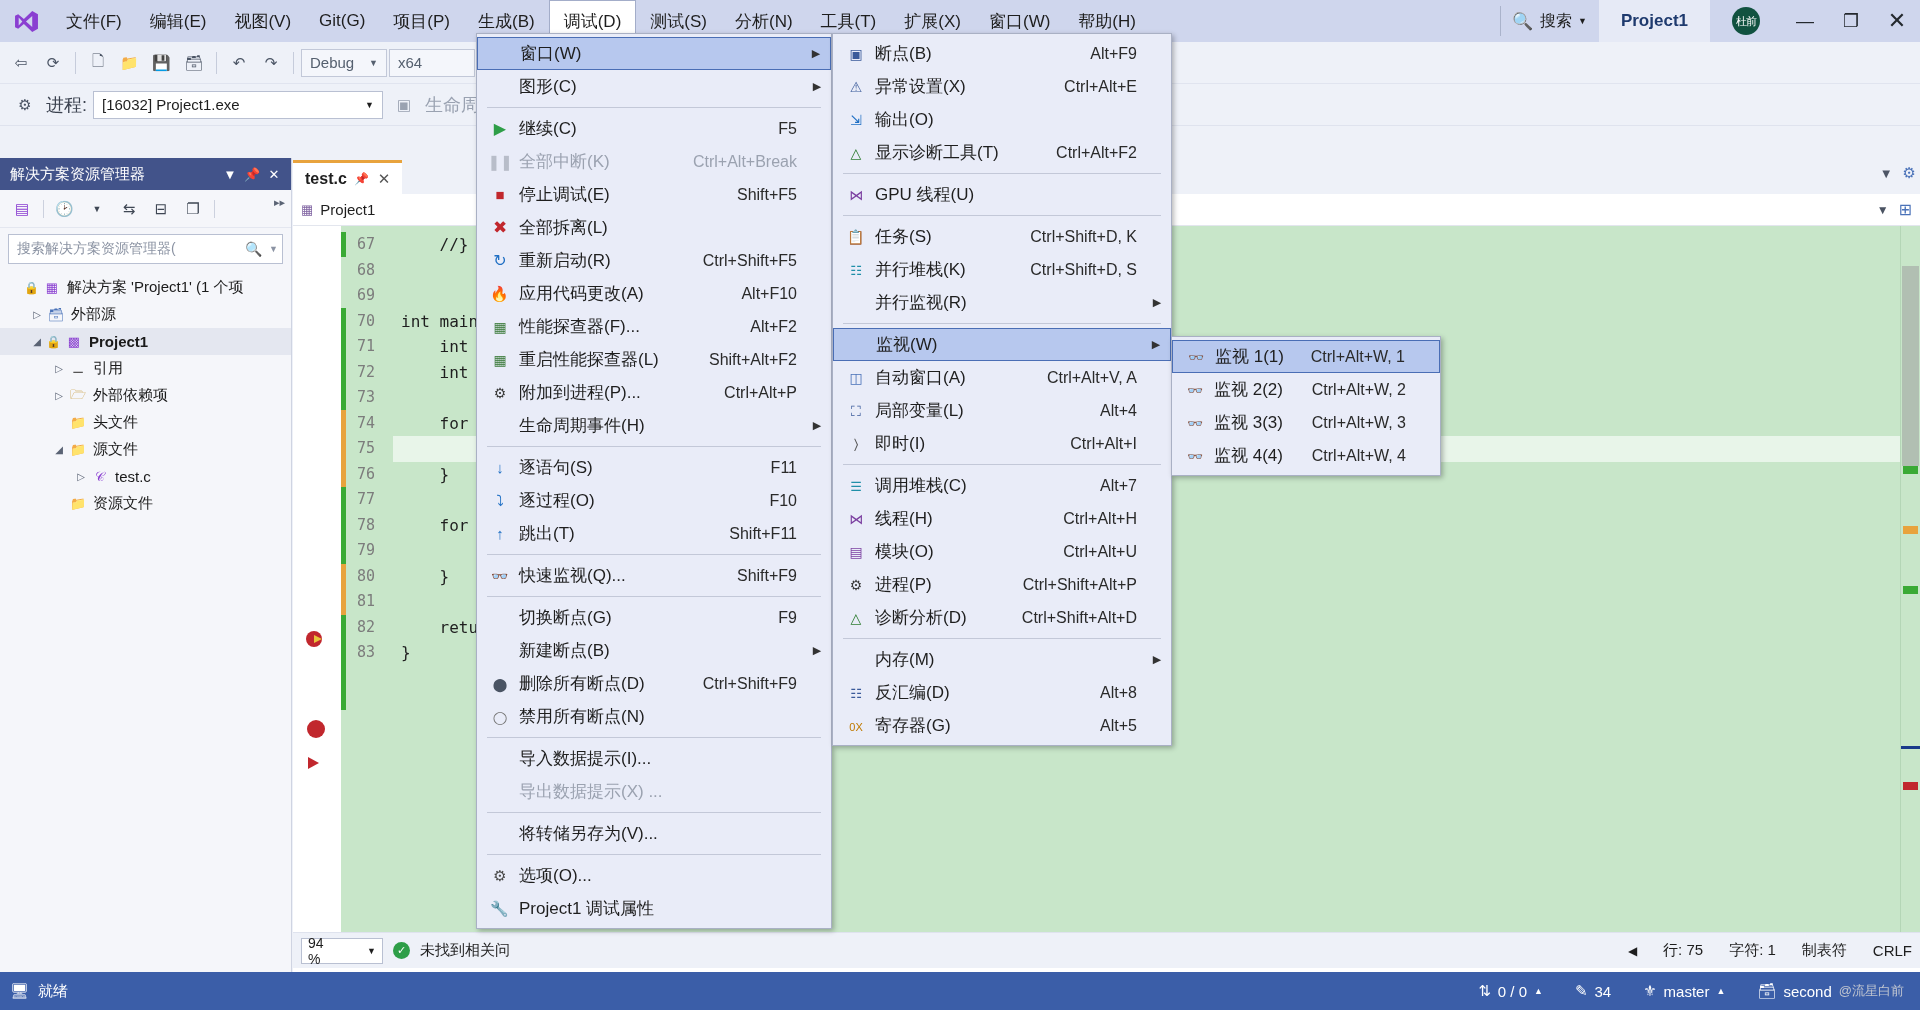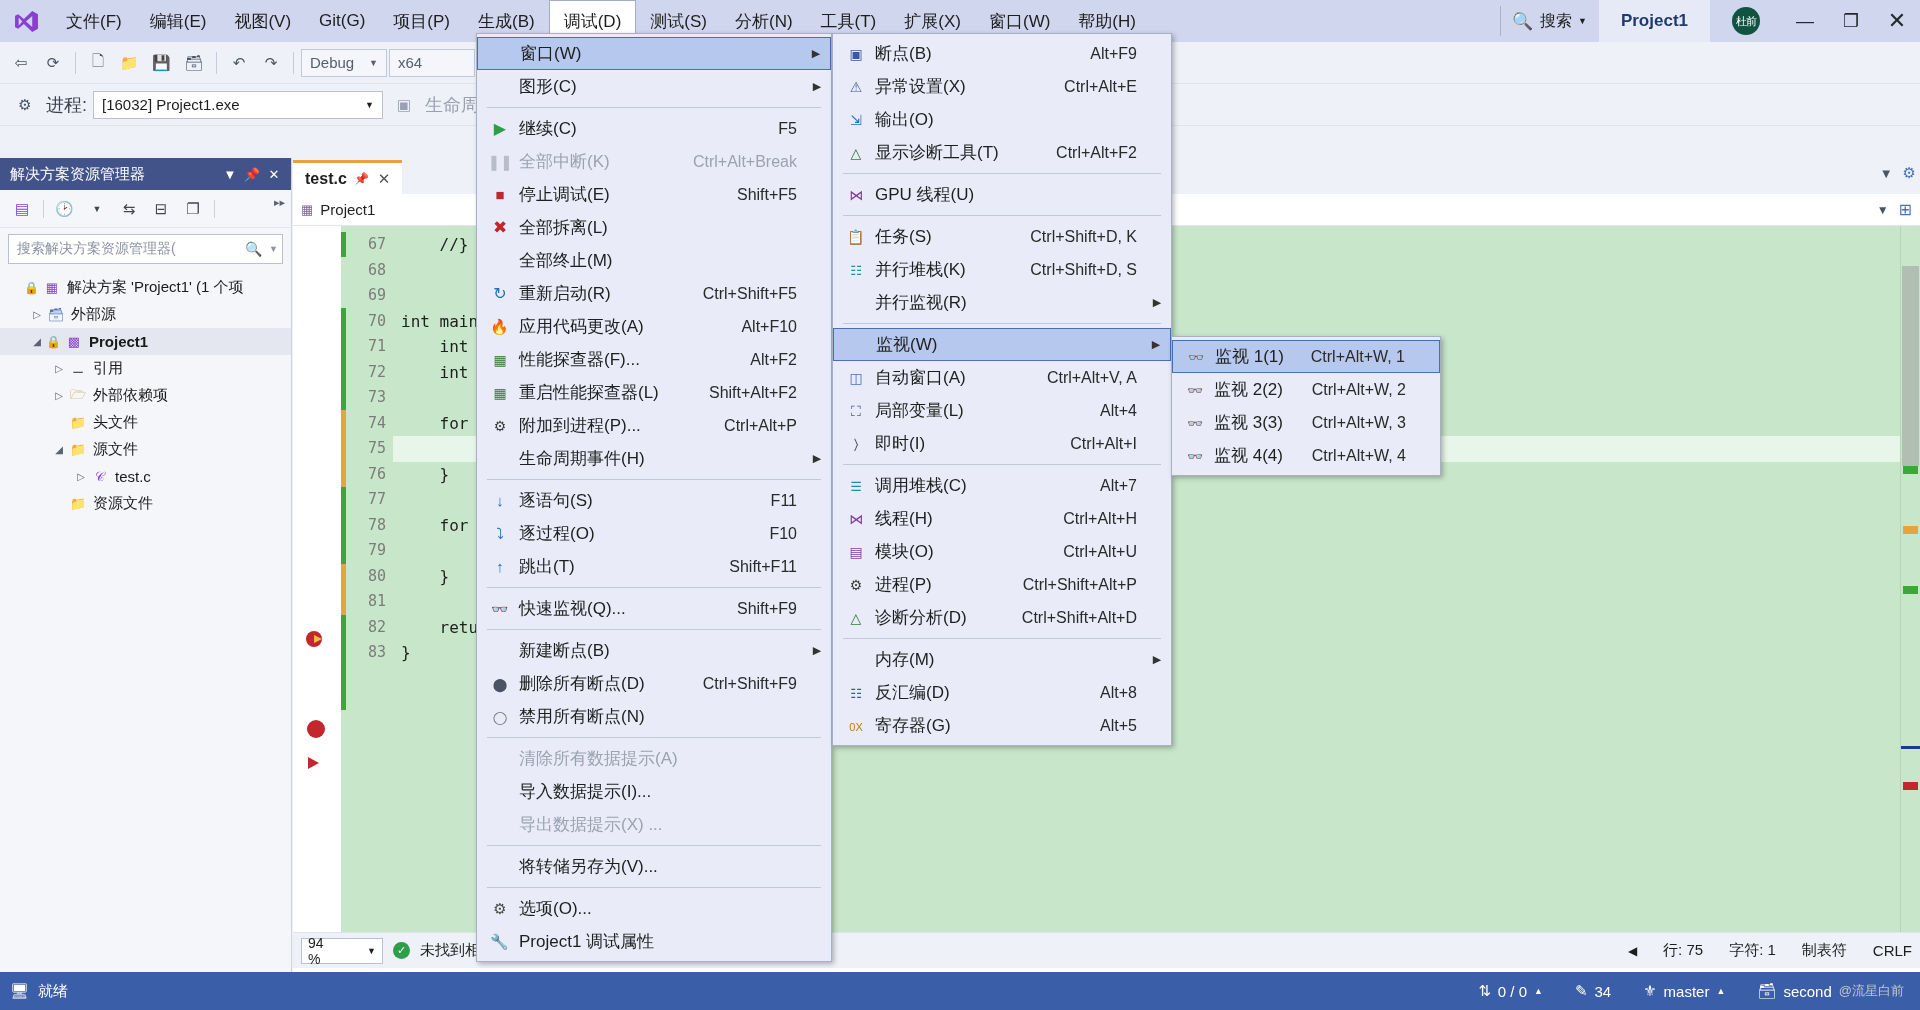"67" .code-nums { left: 47px -> 36px }
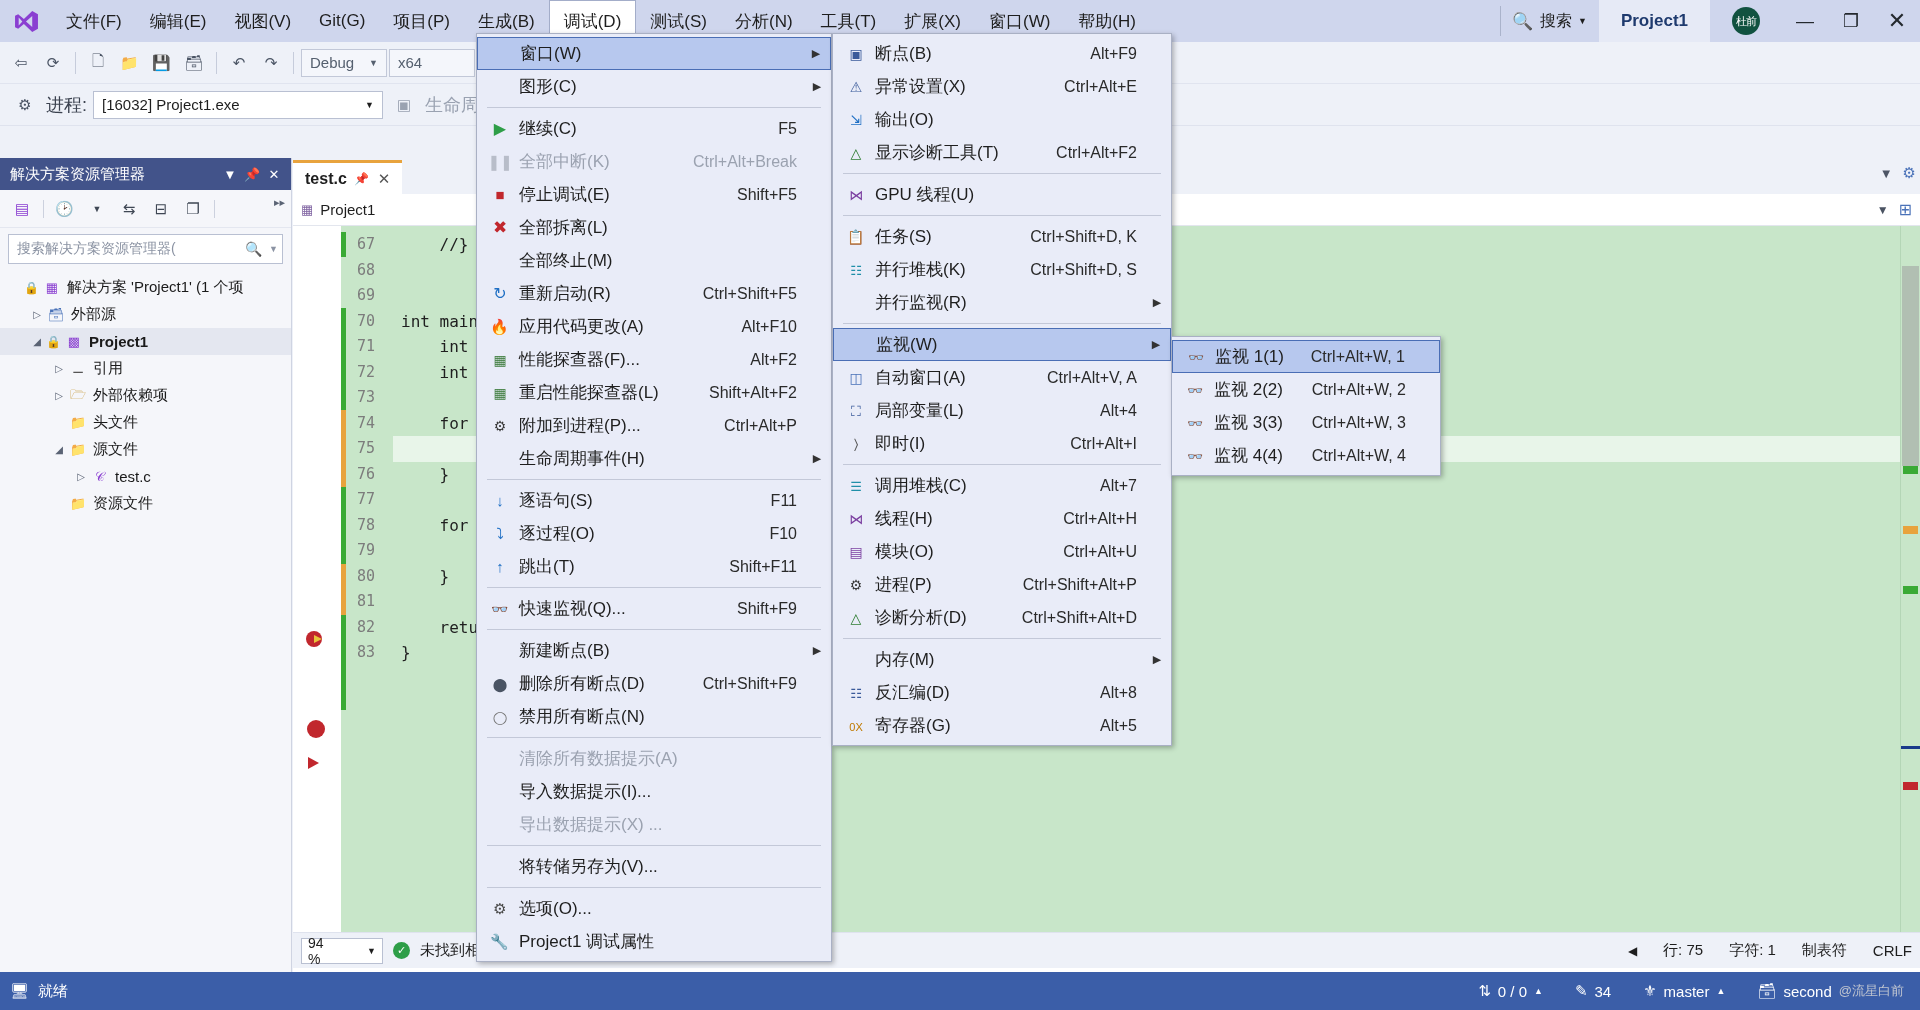"全部终止(M)" div.mrow { html: <div> <span></span> <span>全部终止(M)</span> <span></span> <span></span> </div> -> none }
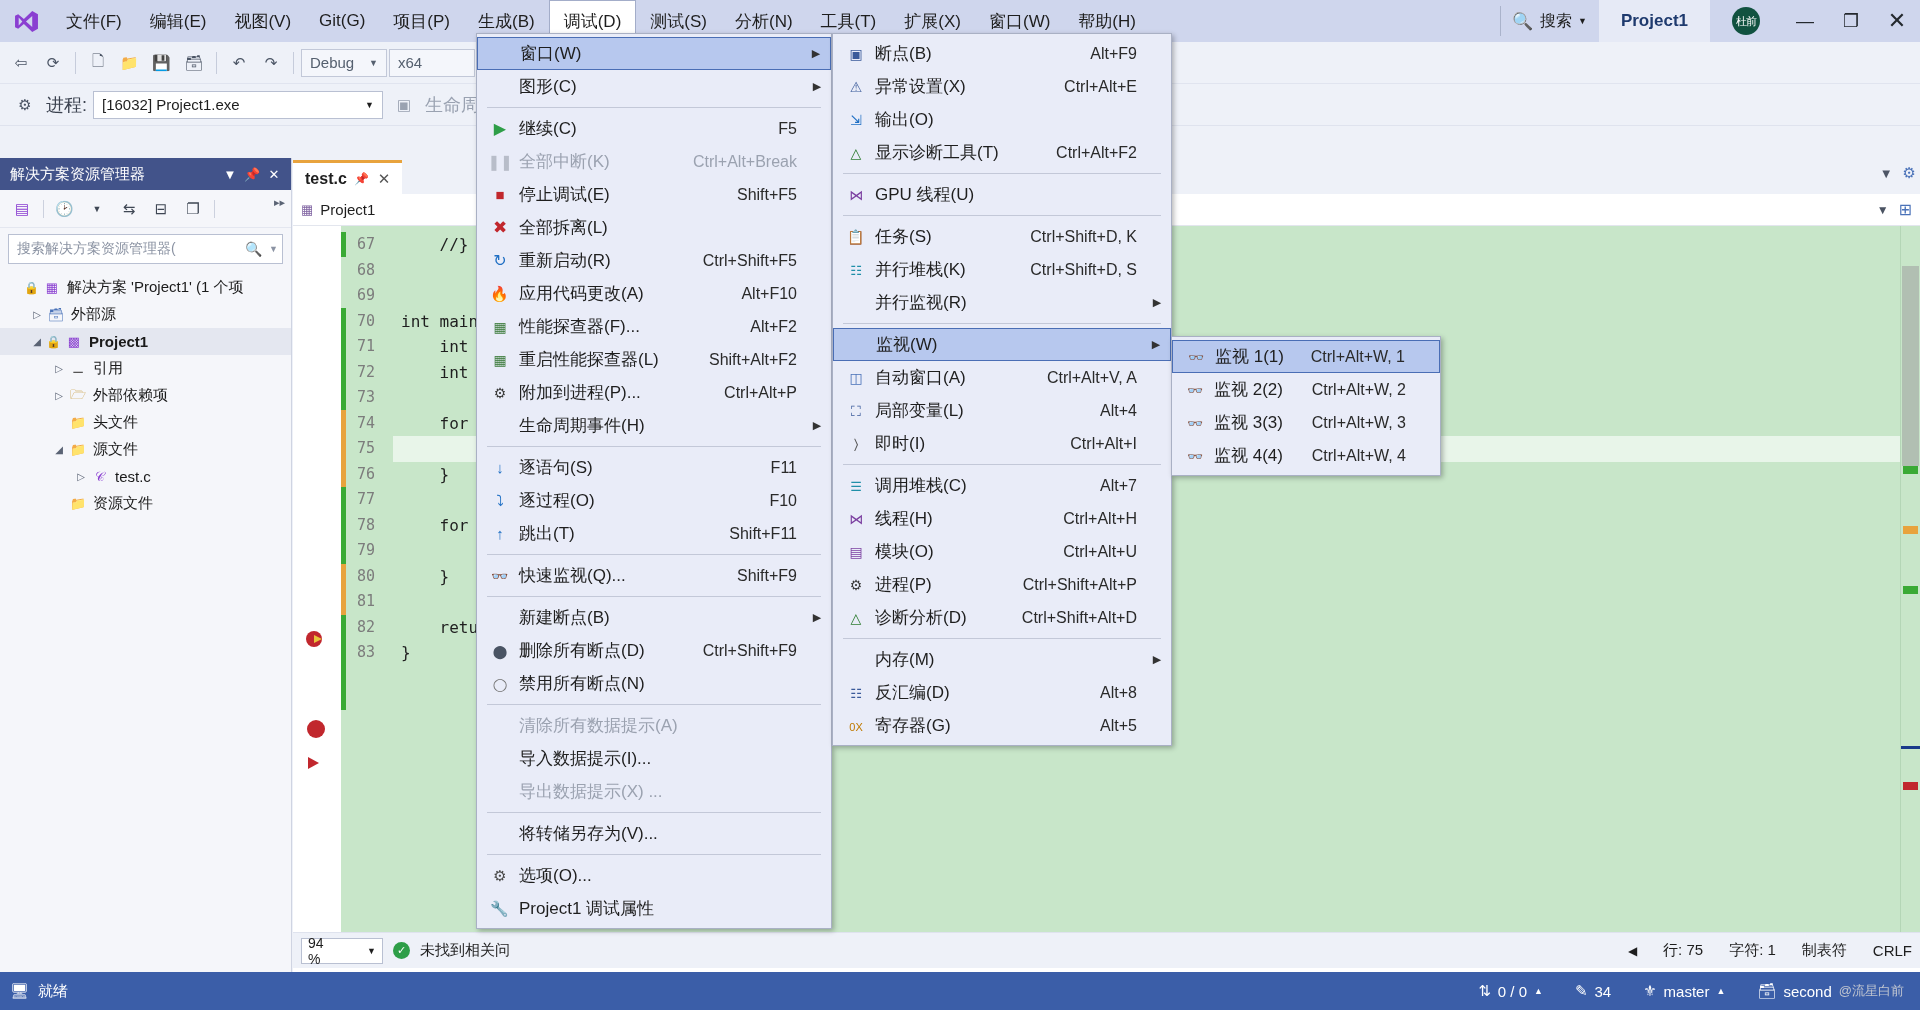"切换断点(G)" div.mrow { html: none -> <div> <span></span> <span>切换断点(G)</span> <span>F9</span> <span></span> </div> }
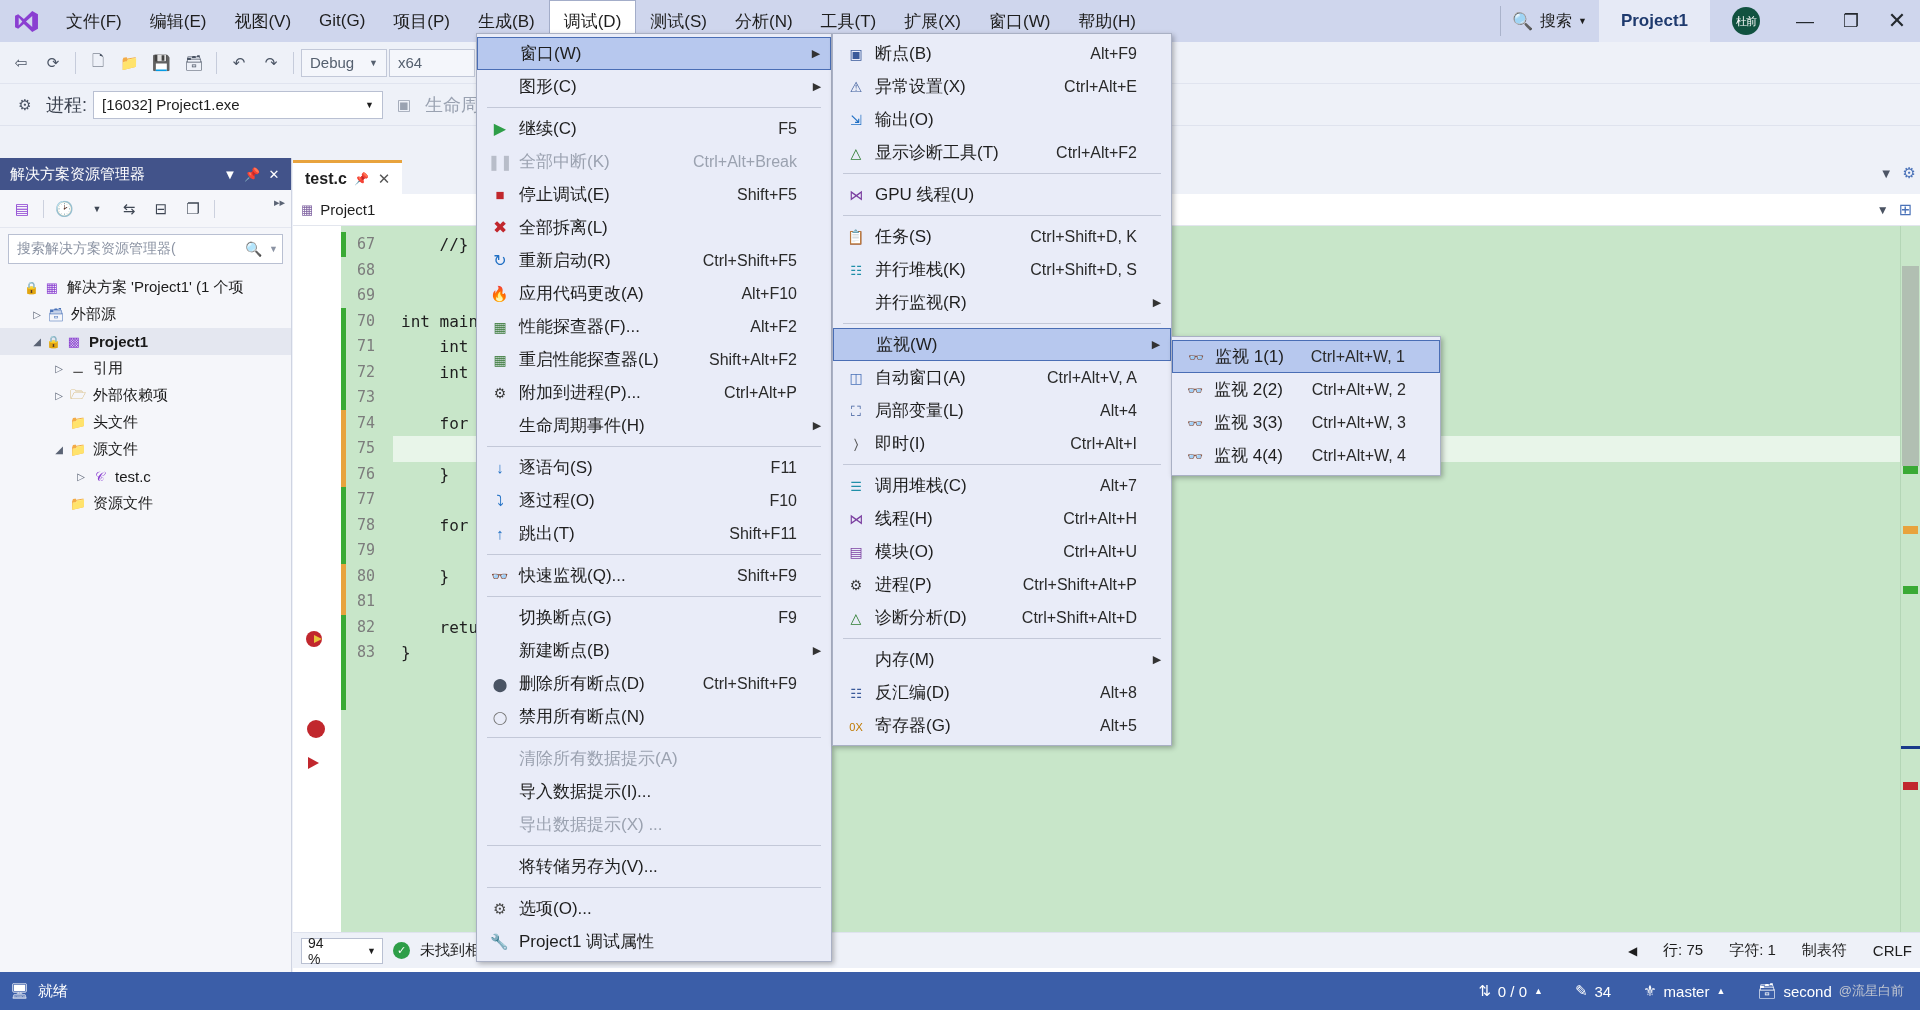"清除所有数据提示(A)" div.mrow { html: <div> <span></span> <span>清除所有数据提示(A)</span> <span></span> <span></span> </div> -> none }
